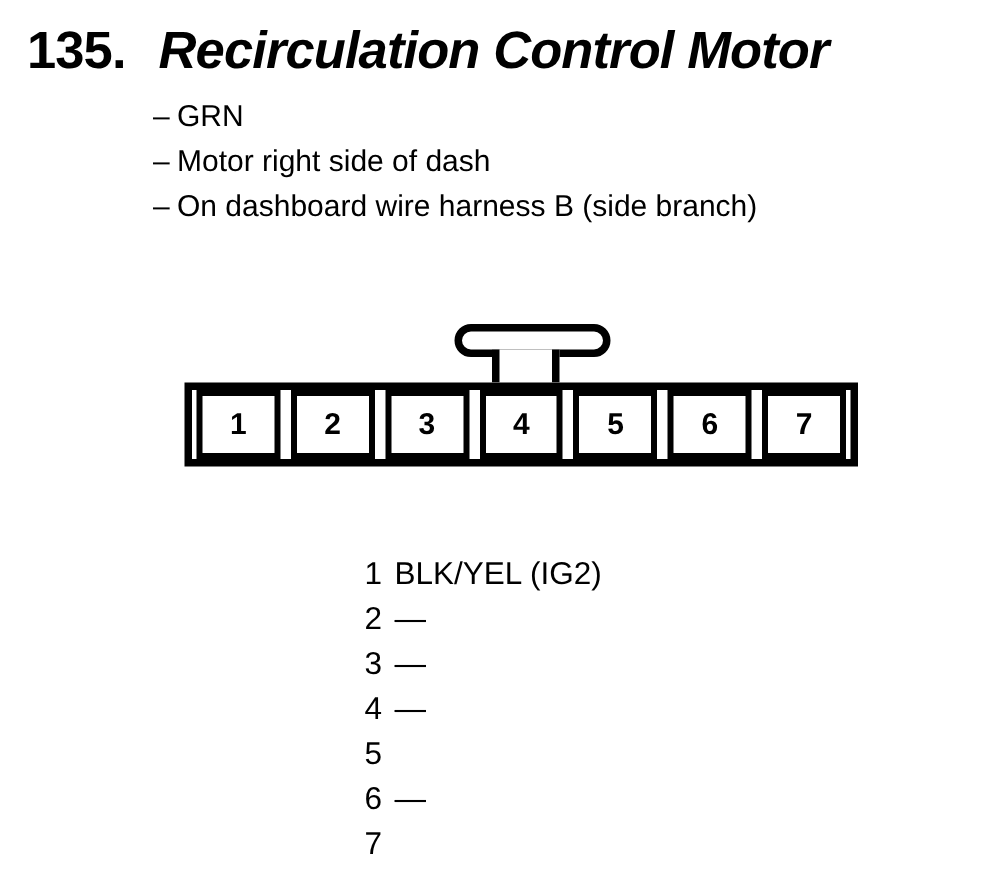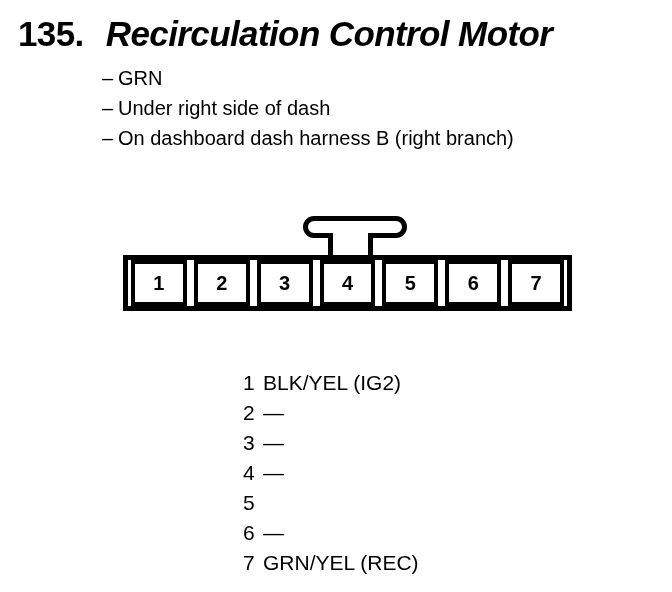"Under right side of dash" span.note-text { text: Under -> Motor }
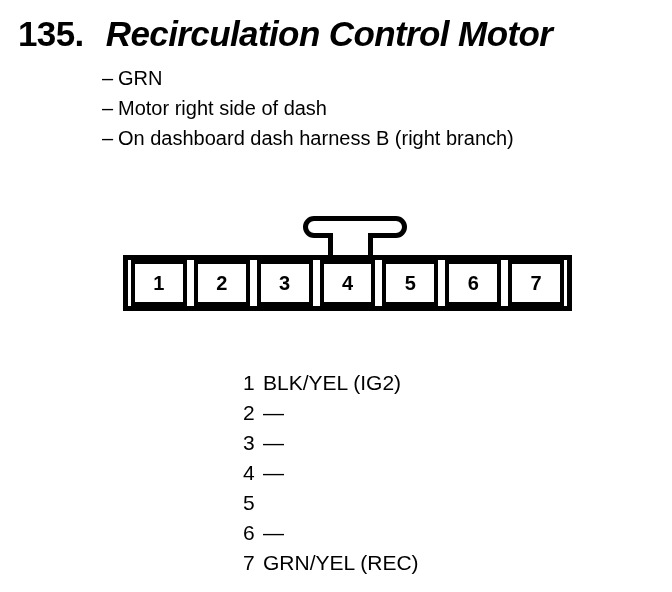"On dashboard dash harness B" span.note-text { text: dash harness B (right -> wire harness B (side }
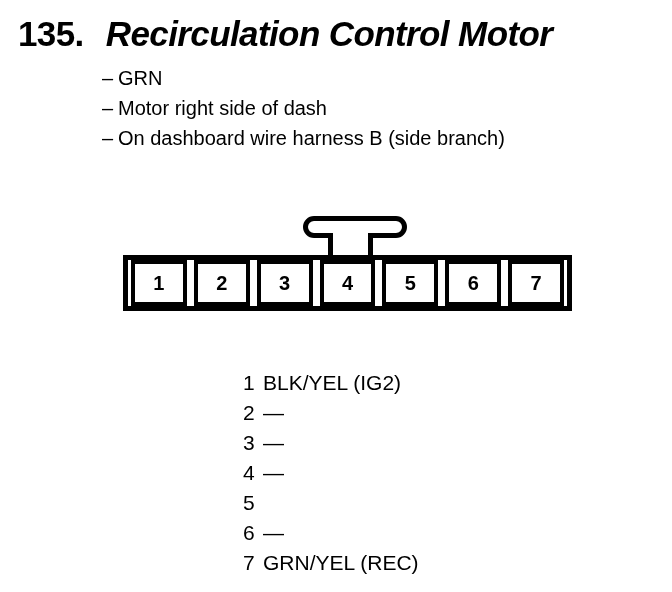"GRN/YEL (REC)" span.wire { html: <span>GRN/YEL (REC)</span> -> none }
